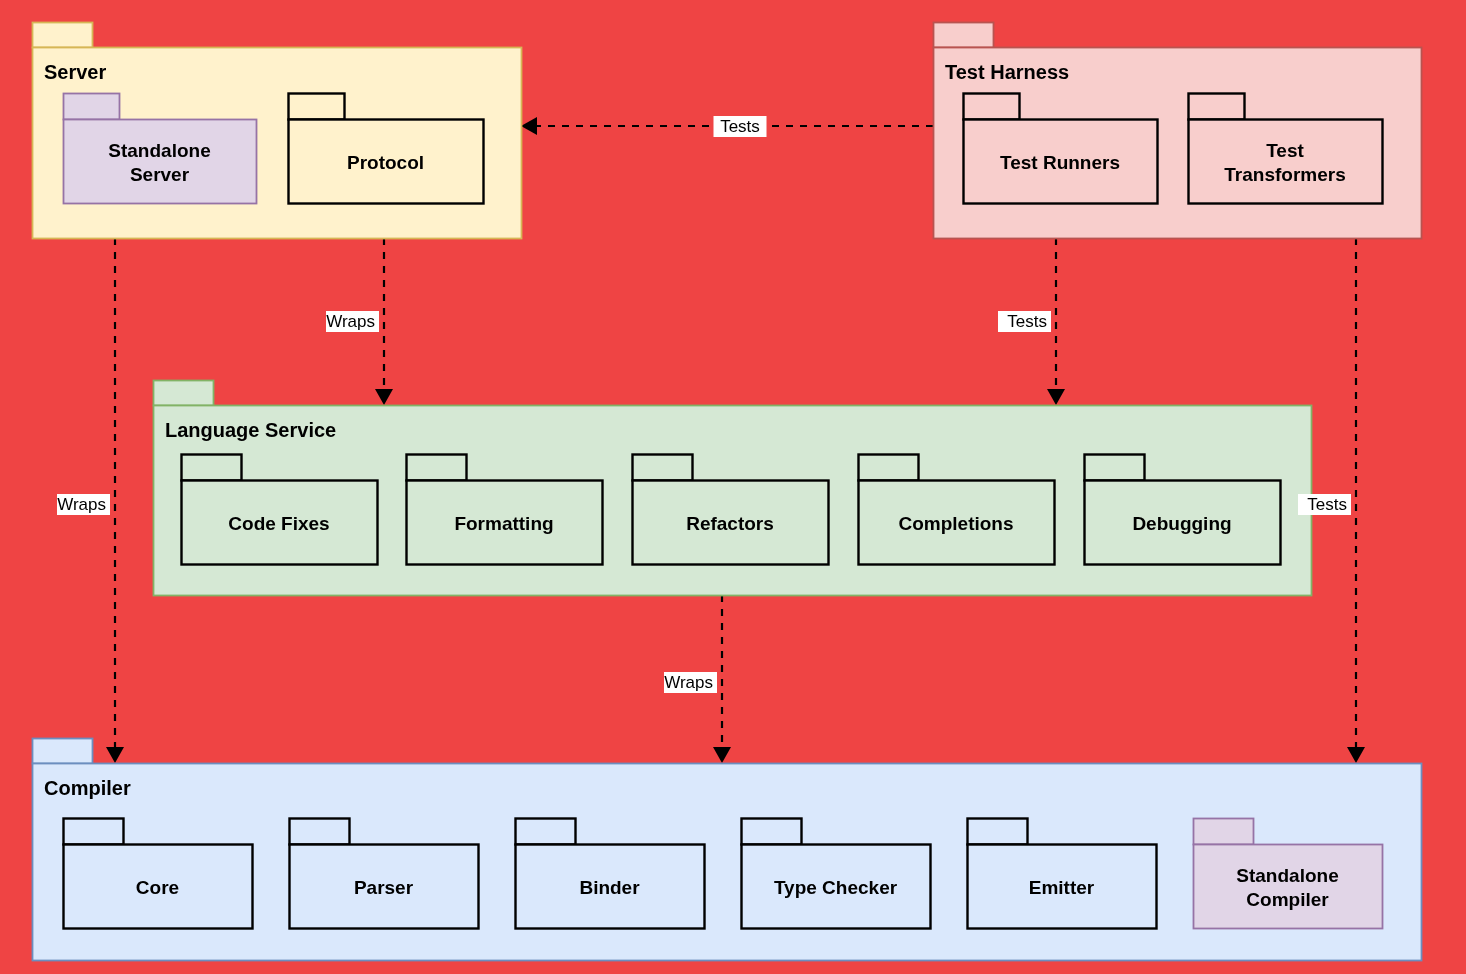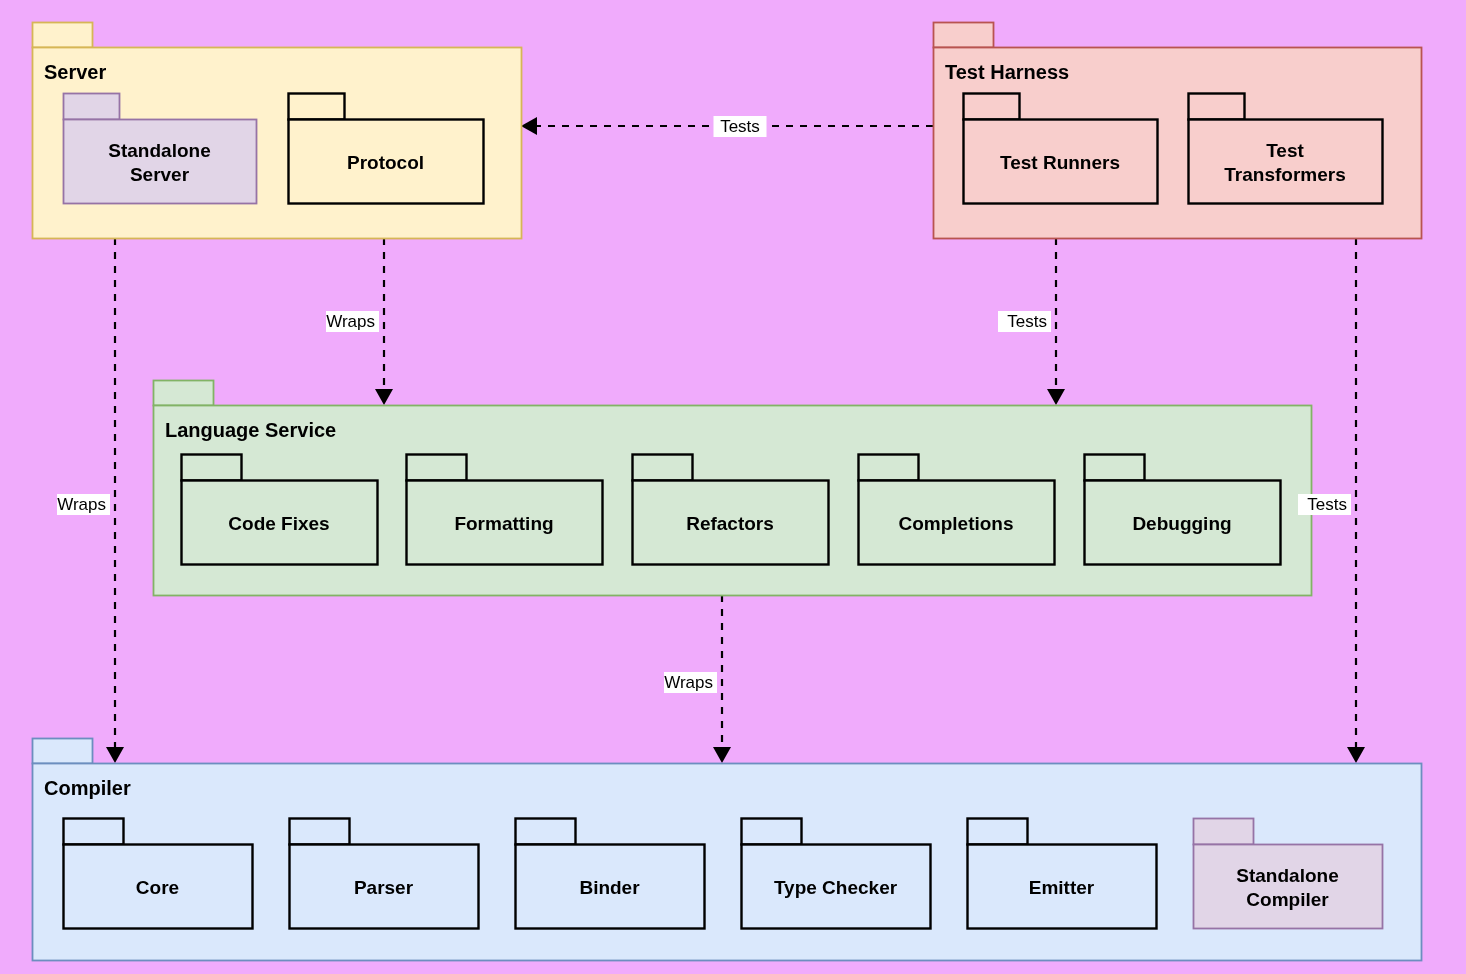"Server" #stage { background: #f0abfc -> #ef4444 }
